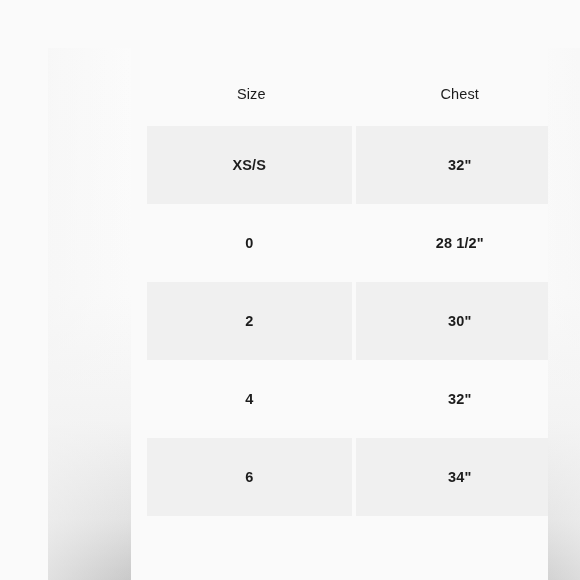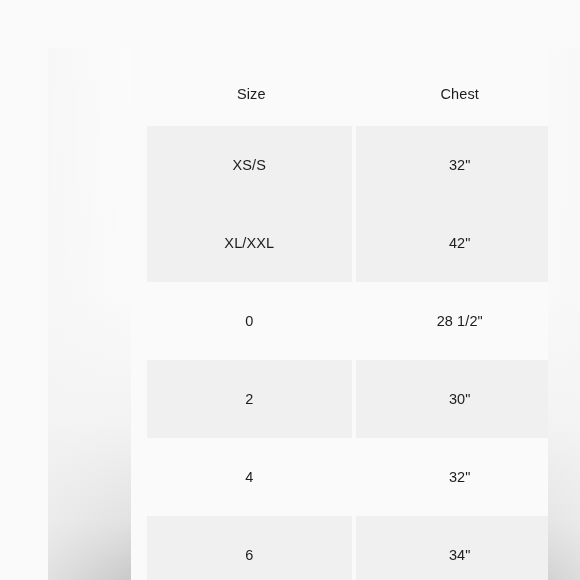"XS/S" .size-chart th, .size-chart td { font-weight: 400 -> 700 }
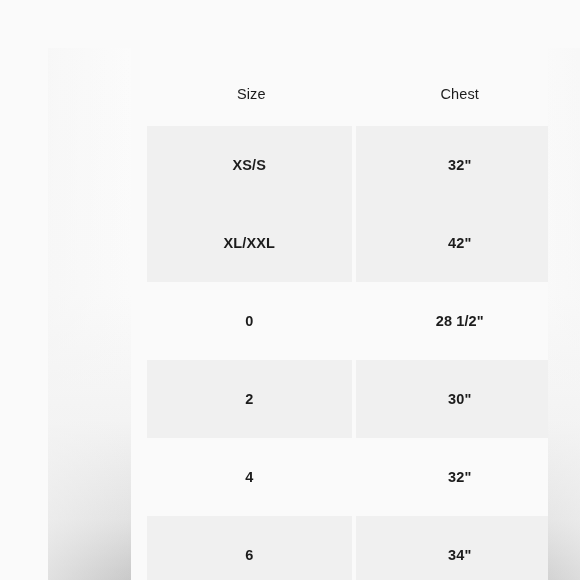"XL/XXL" tr.striped { html: <tr> <td>XL/XXL</td> <td>42"</td> </tr> -> none }
